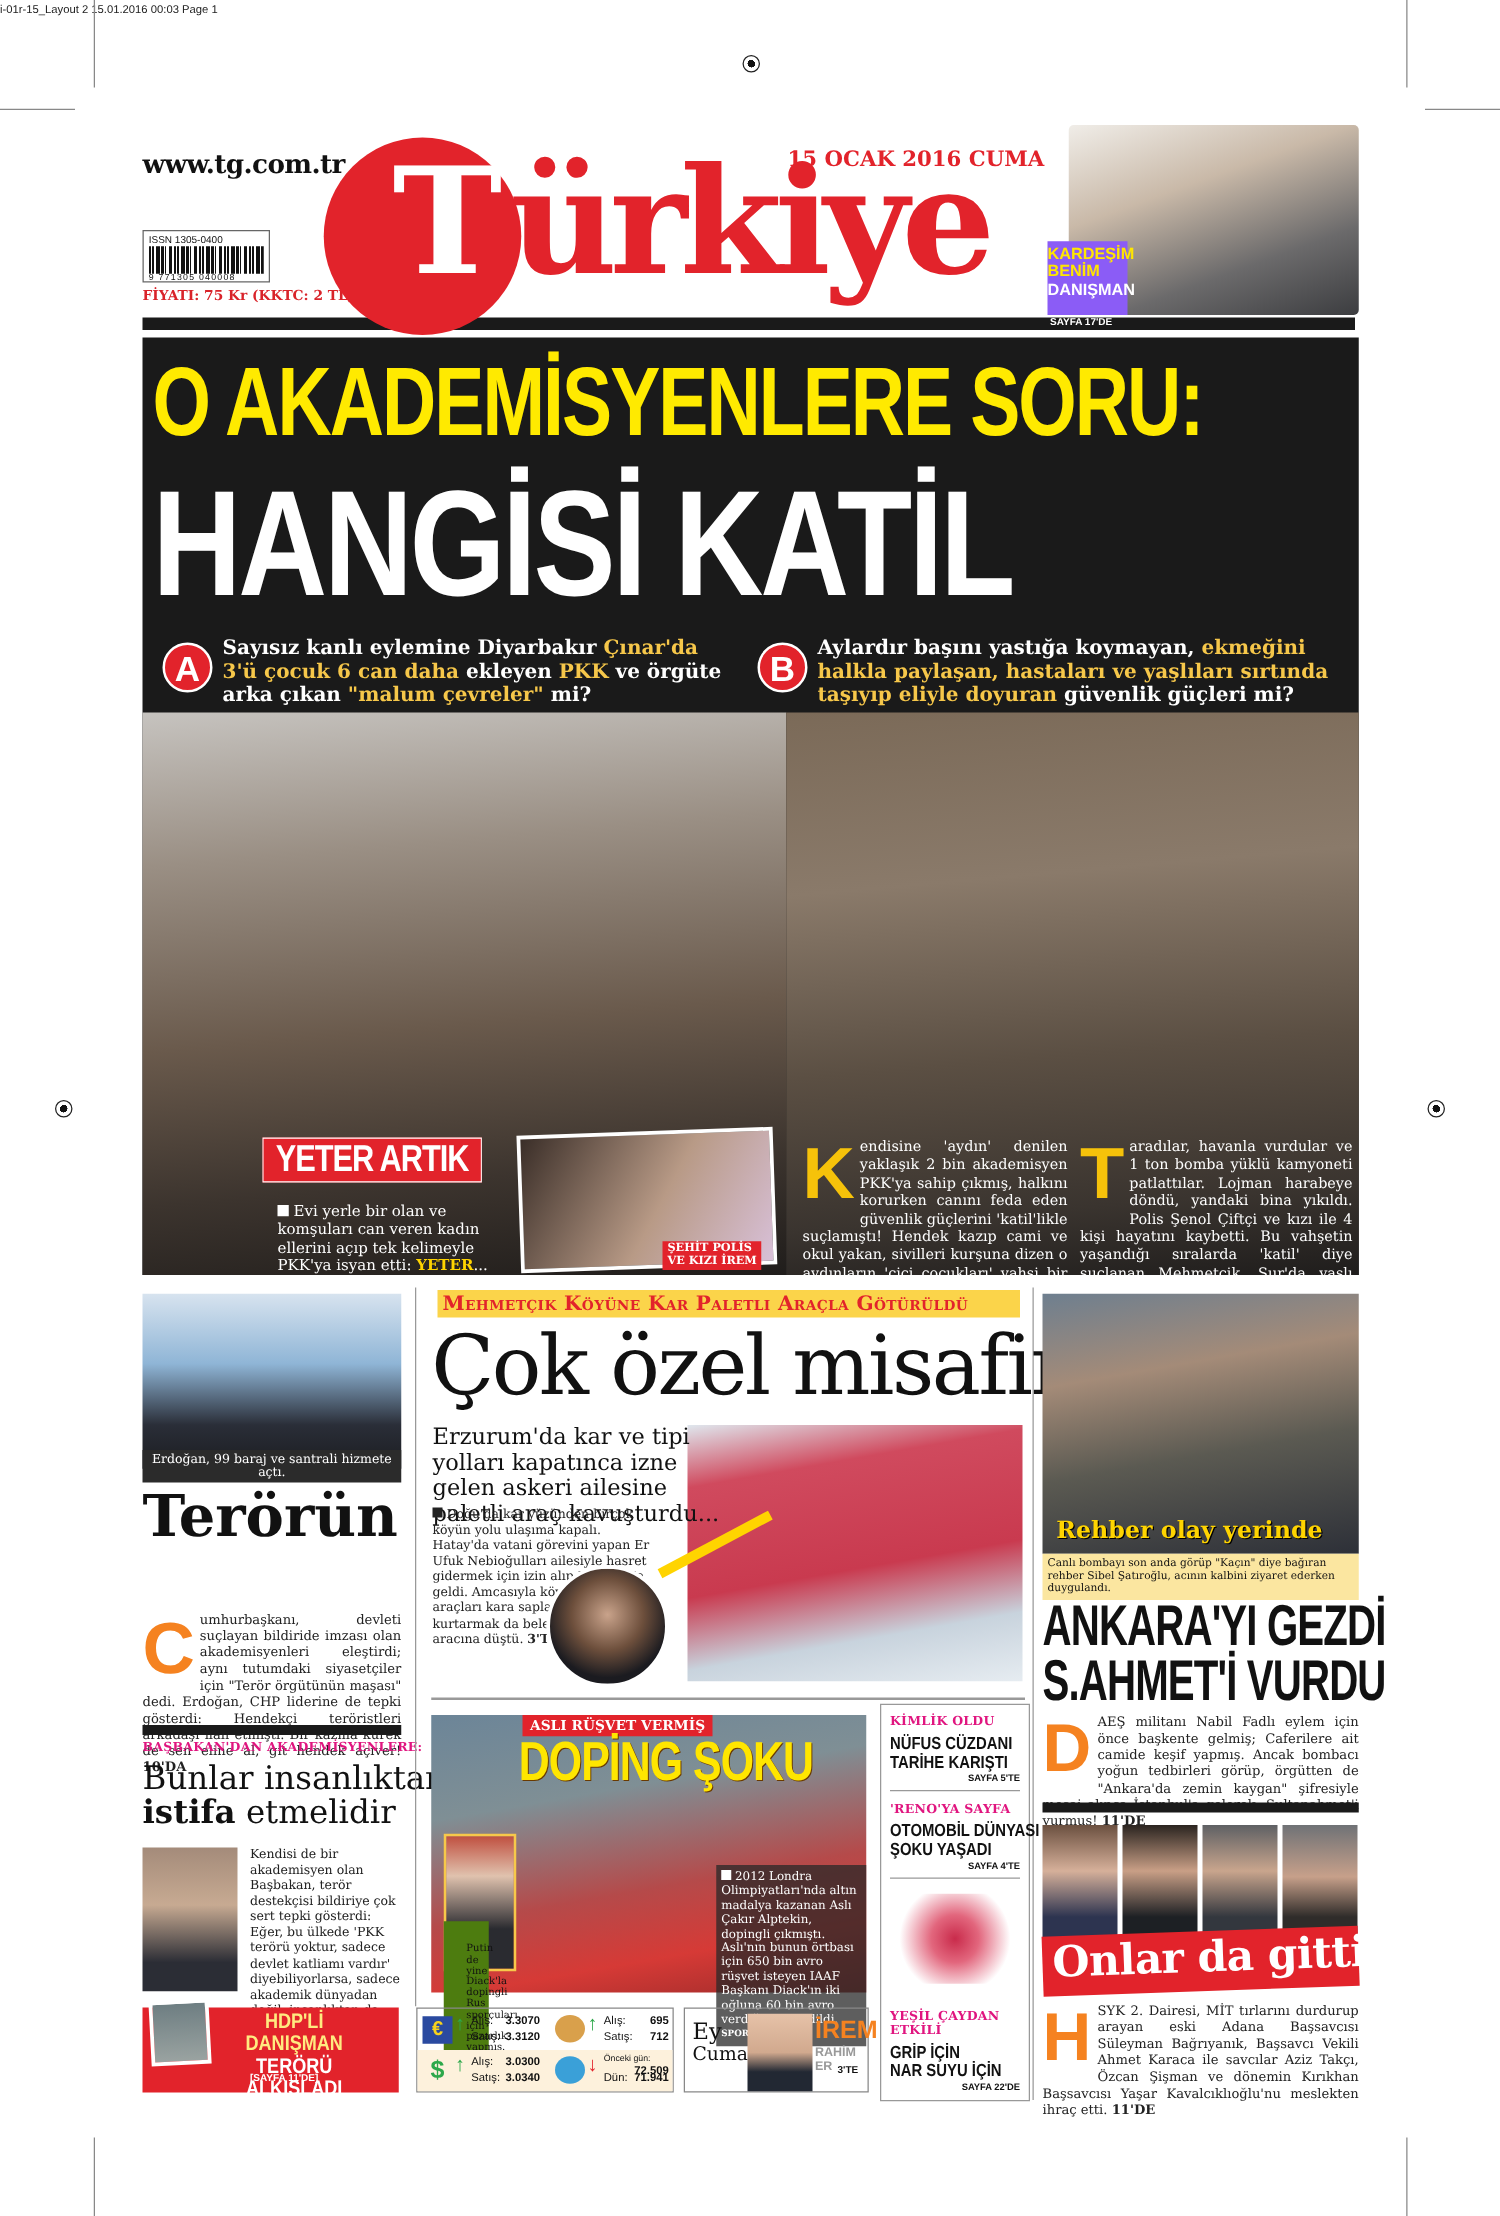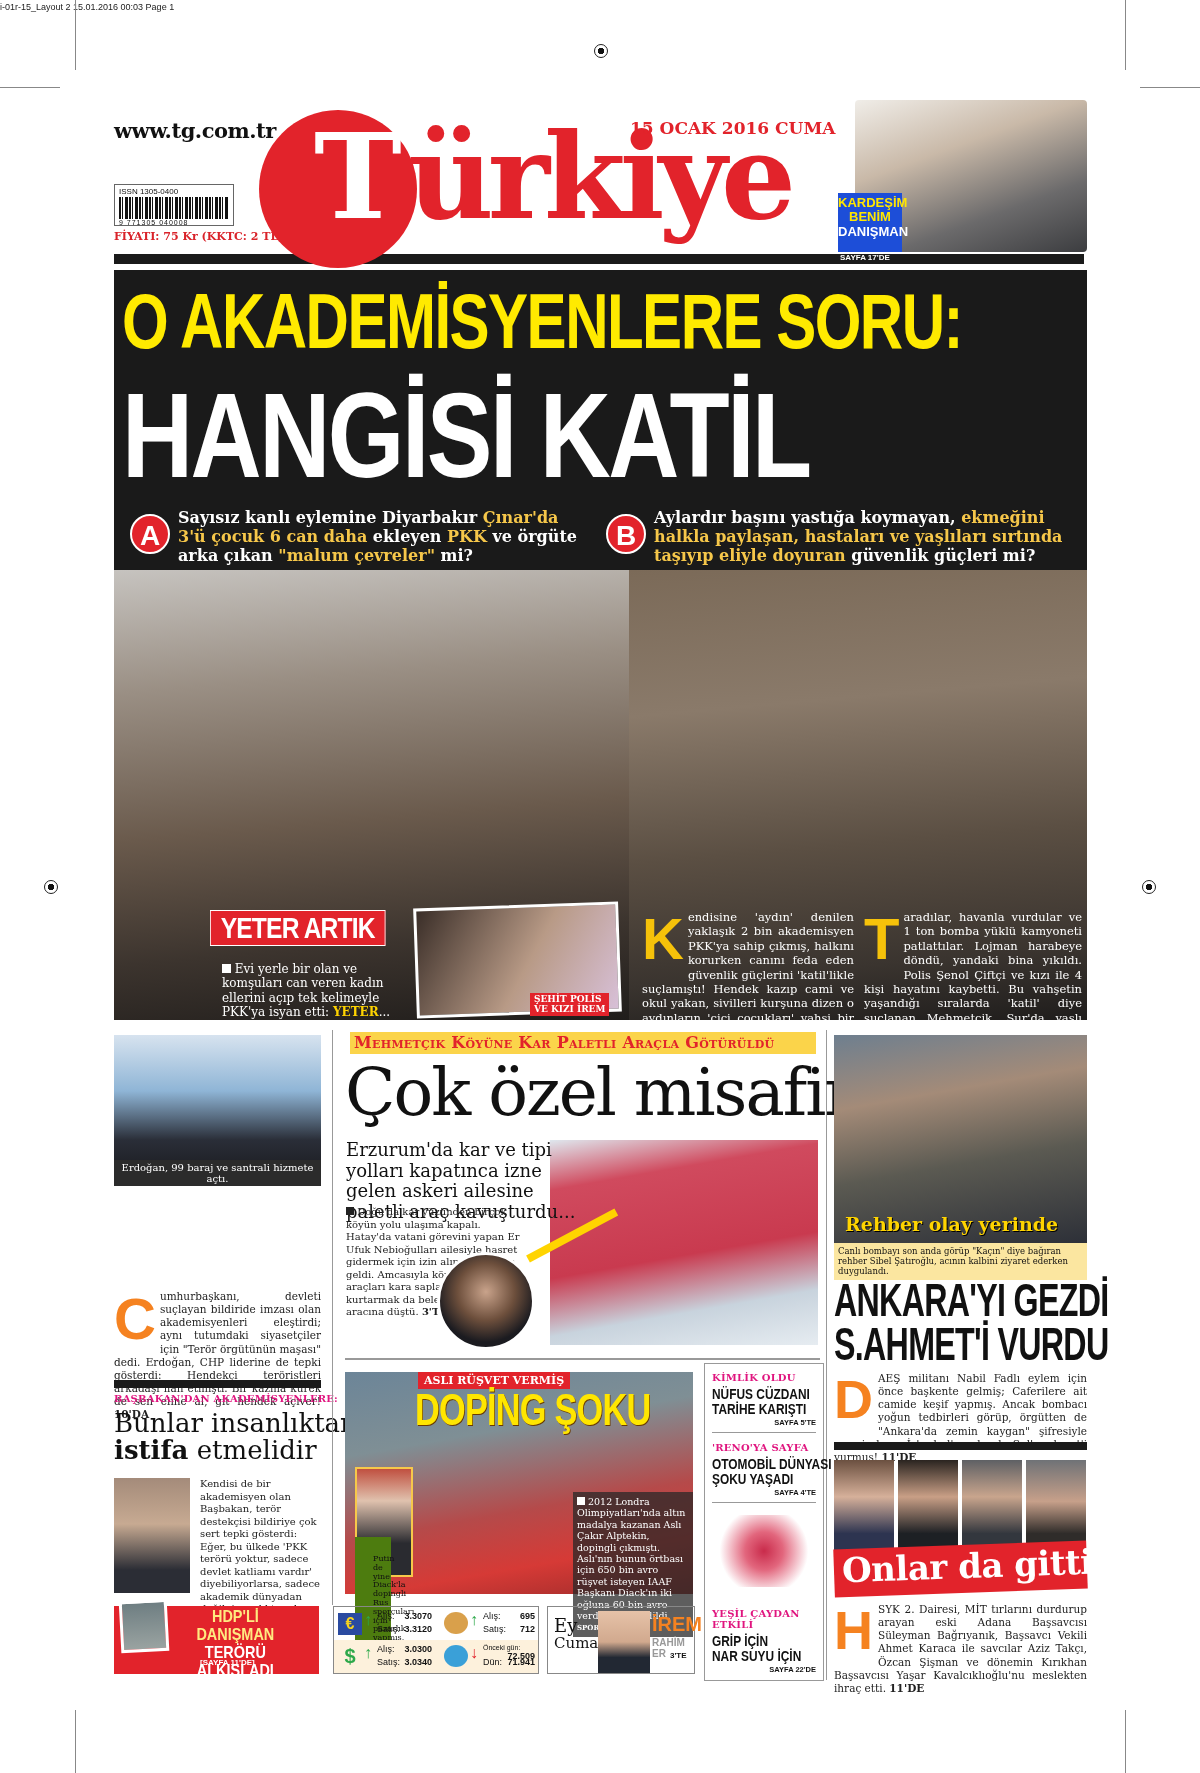"ISSN 1305-0400" .issn { width: 120px -> 102px }
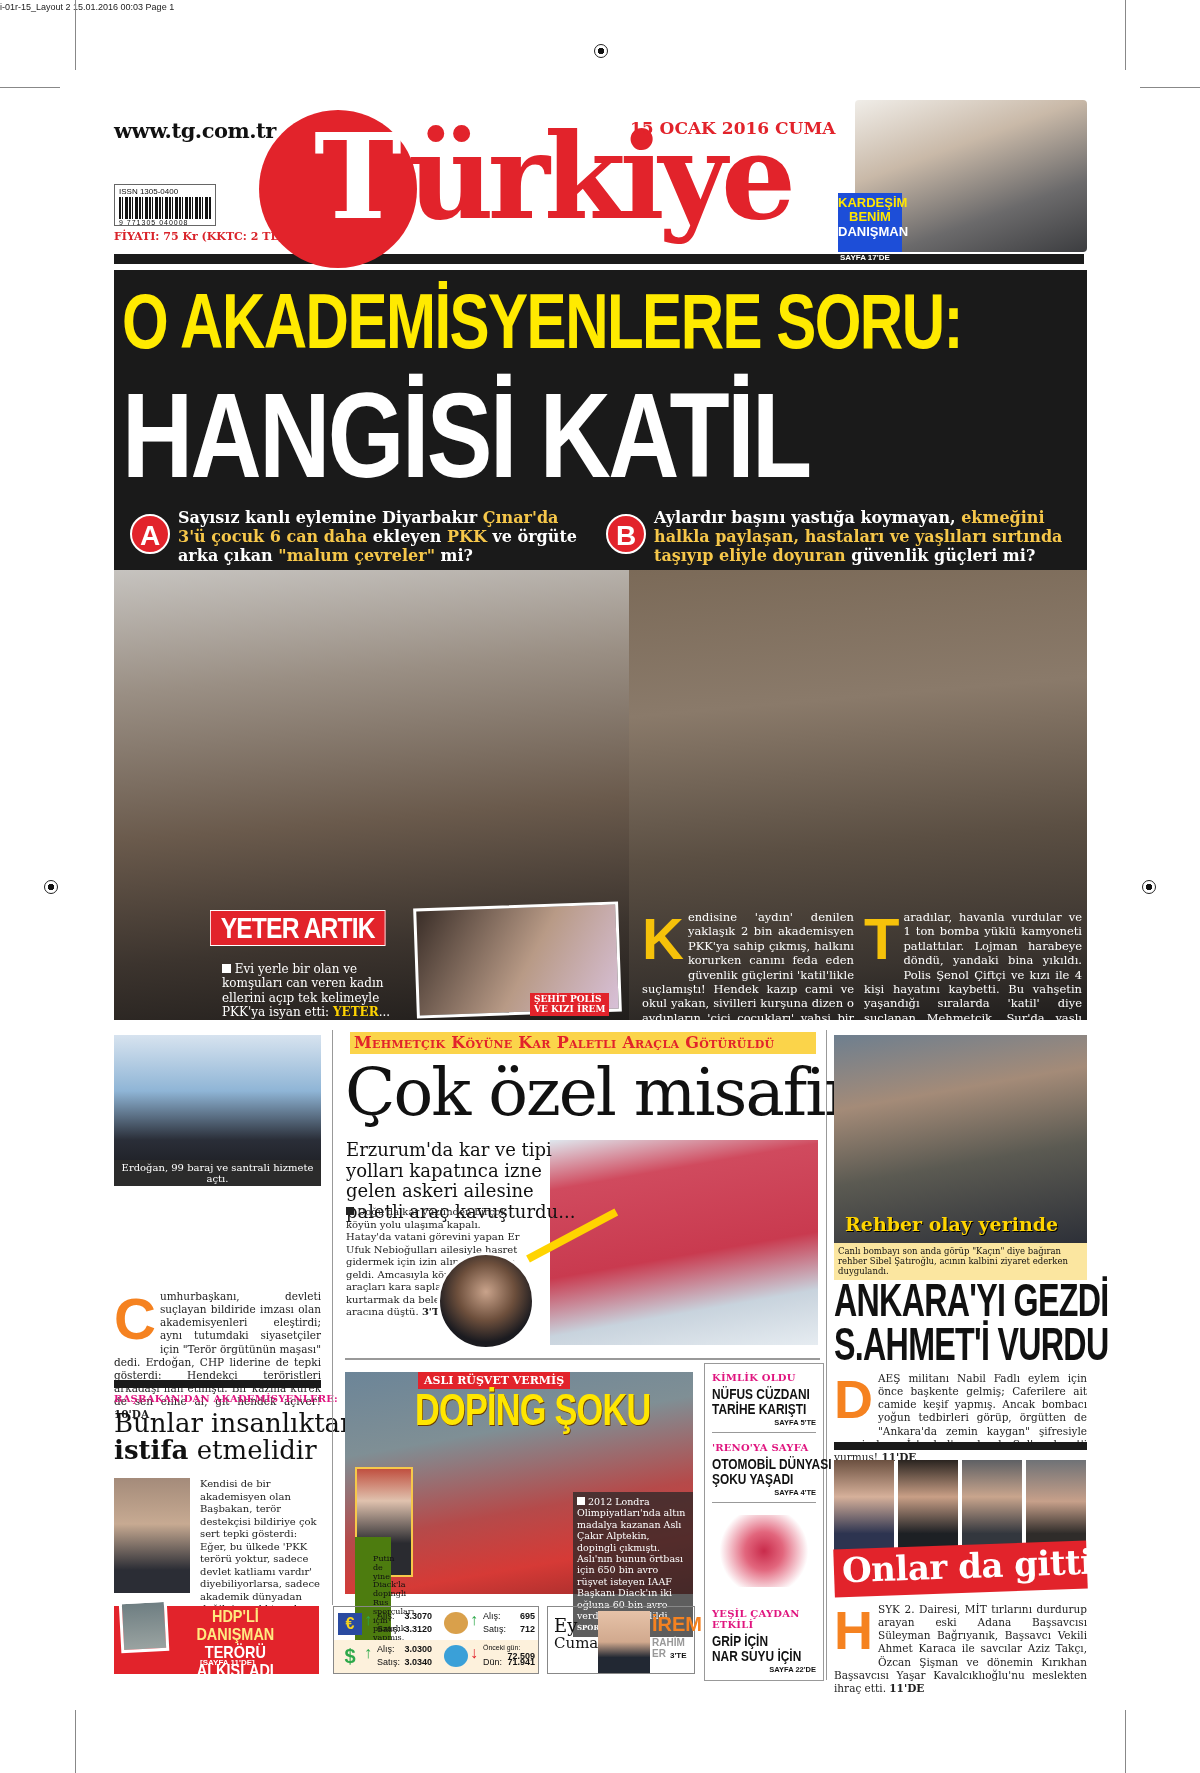"KARDEŞİM" .promo-box { background: #1d4ed8 -> #8b5cf6; text-align: center -> left }
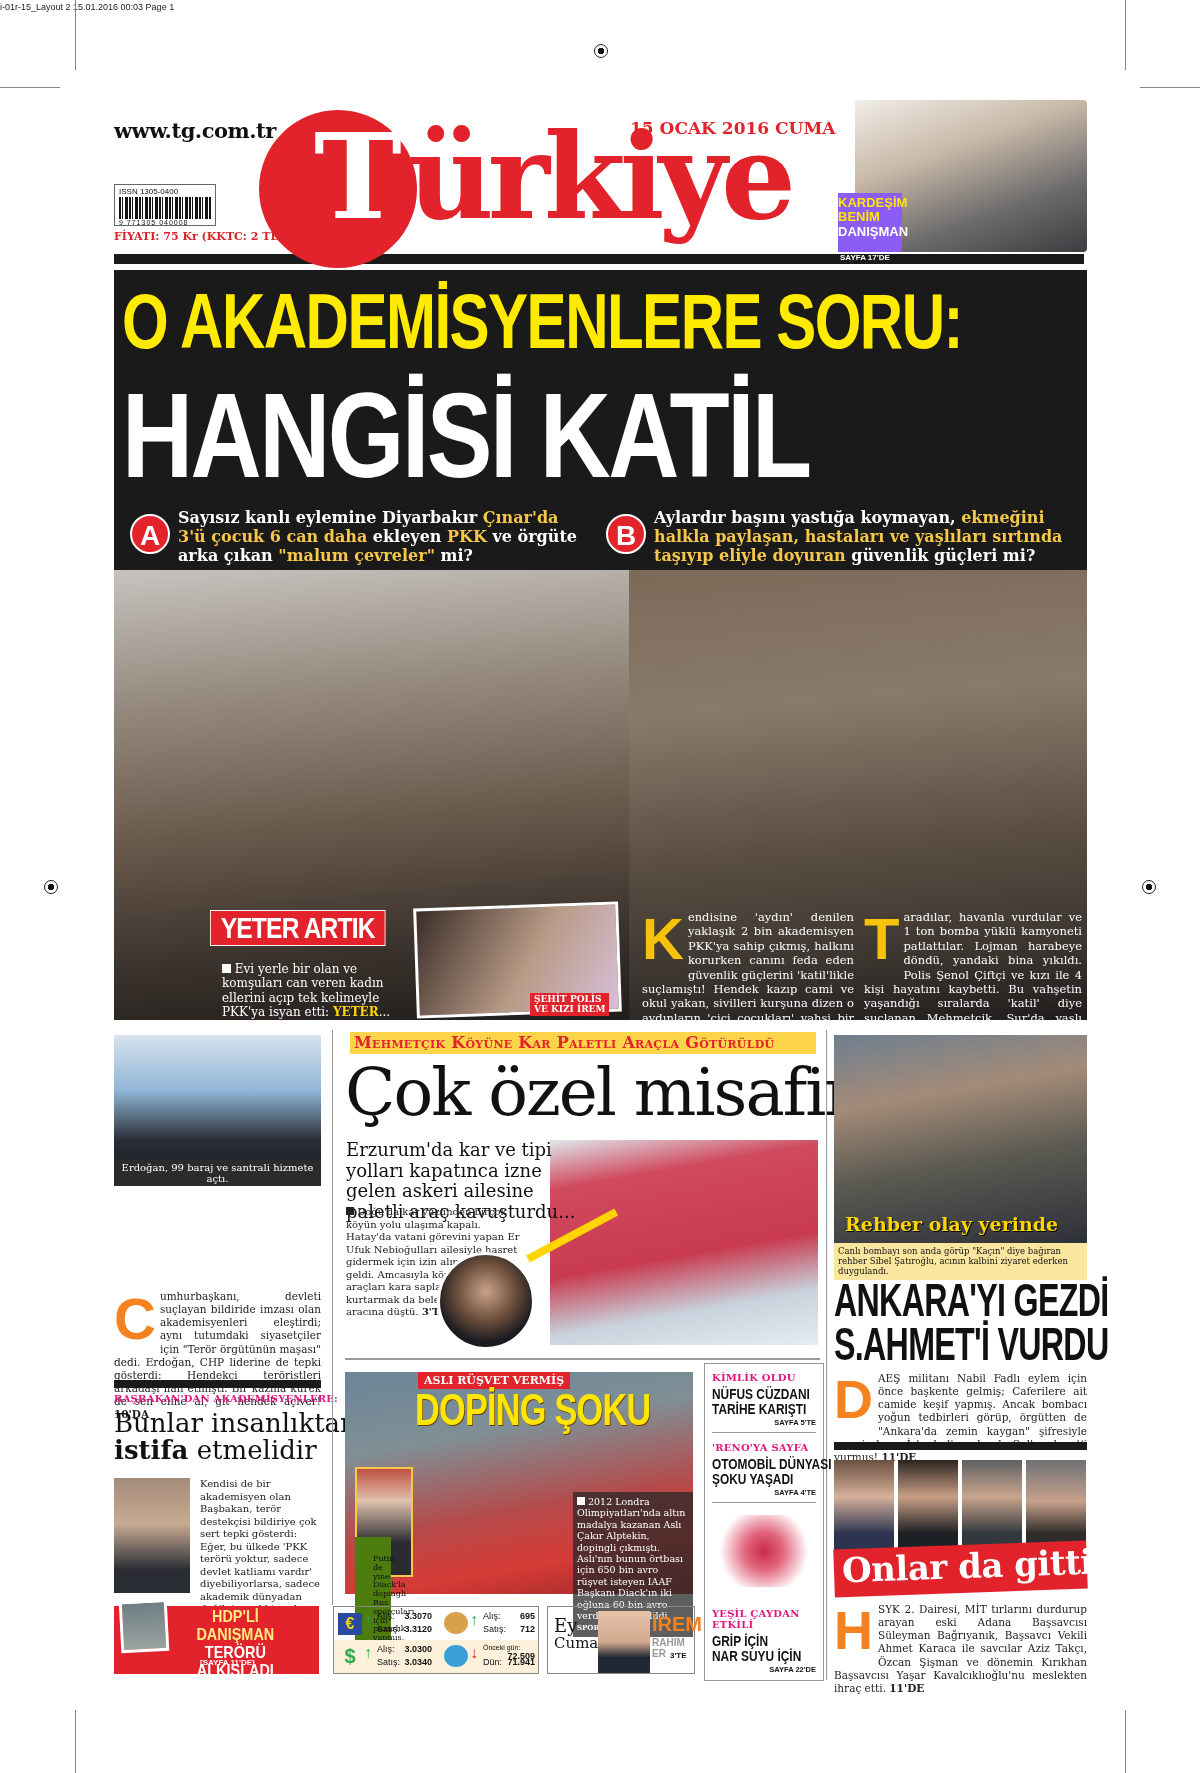"Terörün" div { html: none -> <div>Terörün</div> }
